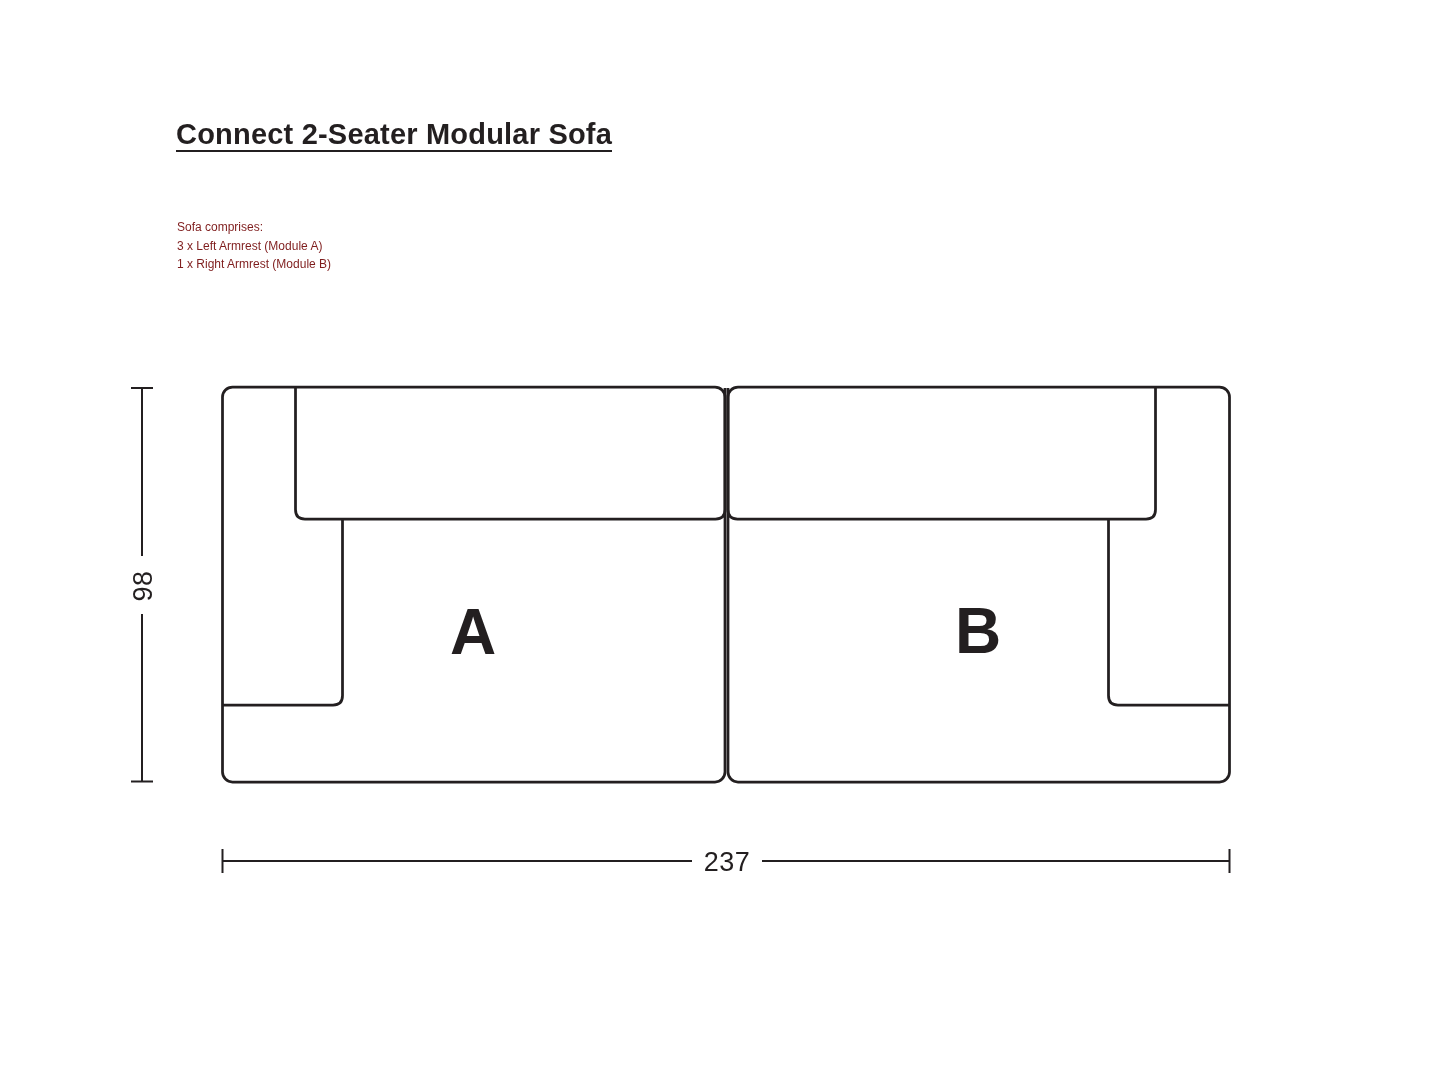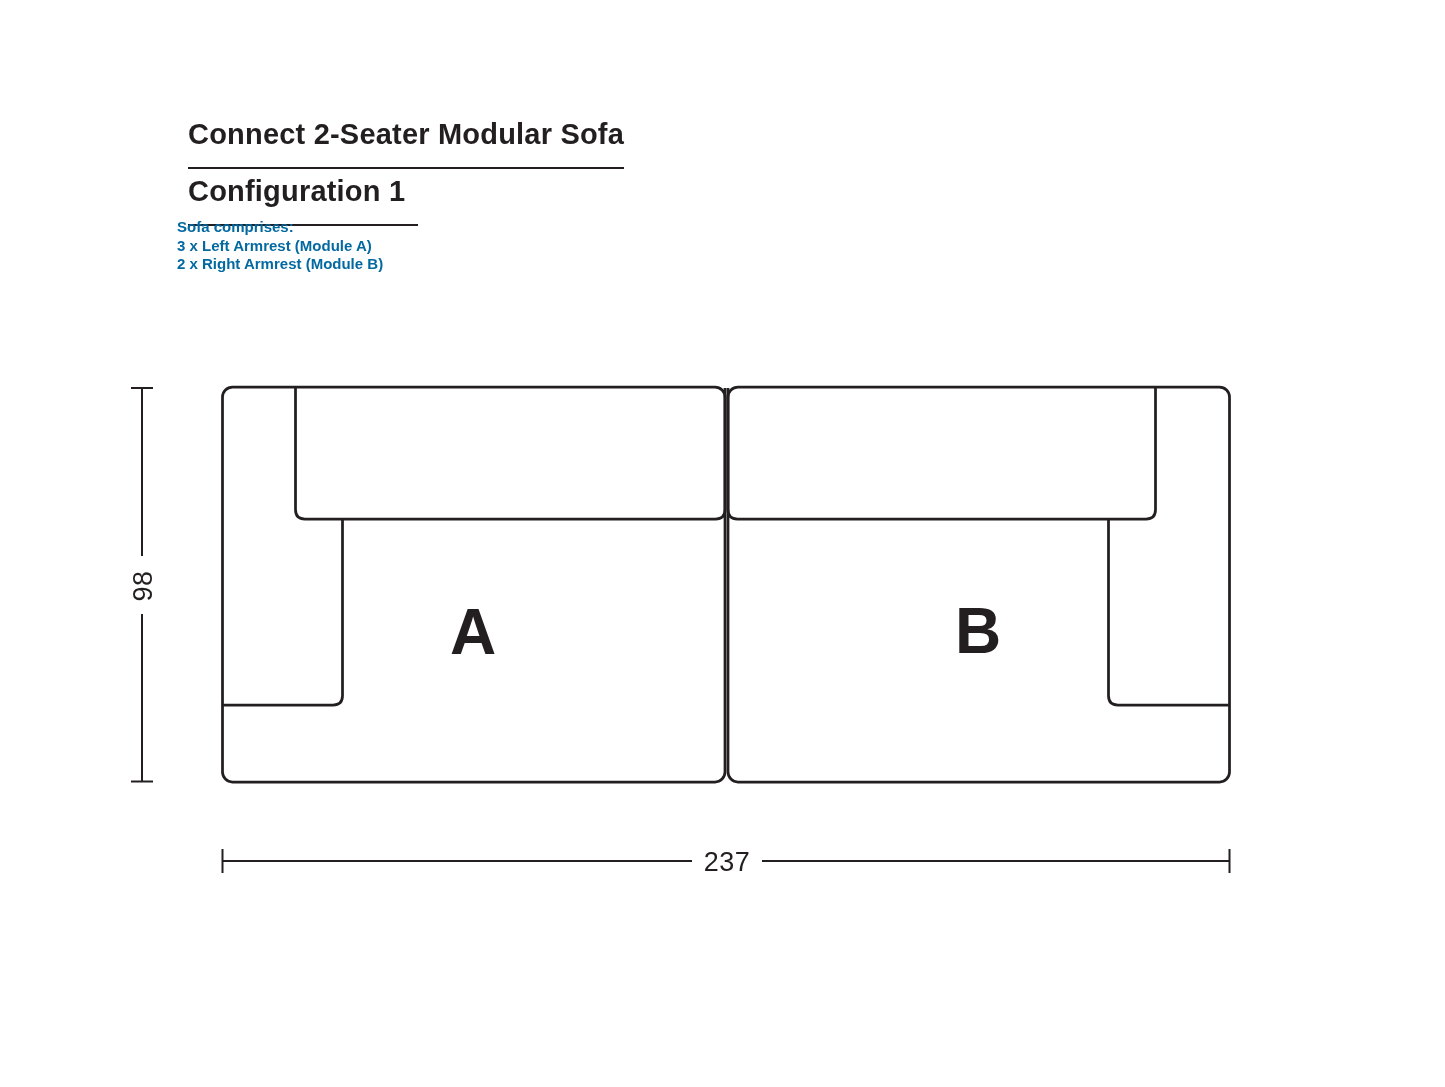"Connect 2-Seater Modular Sofa" .title-line .u { margin-left: 12px -> none; padding-bottom: 18px -> 1px }
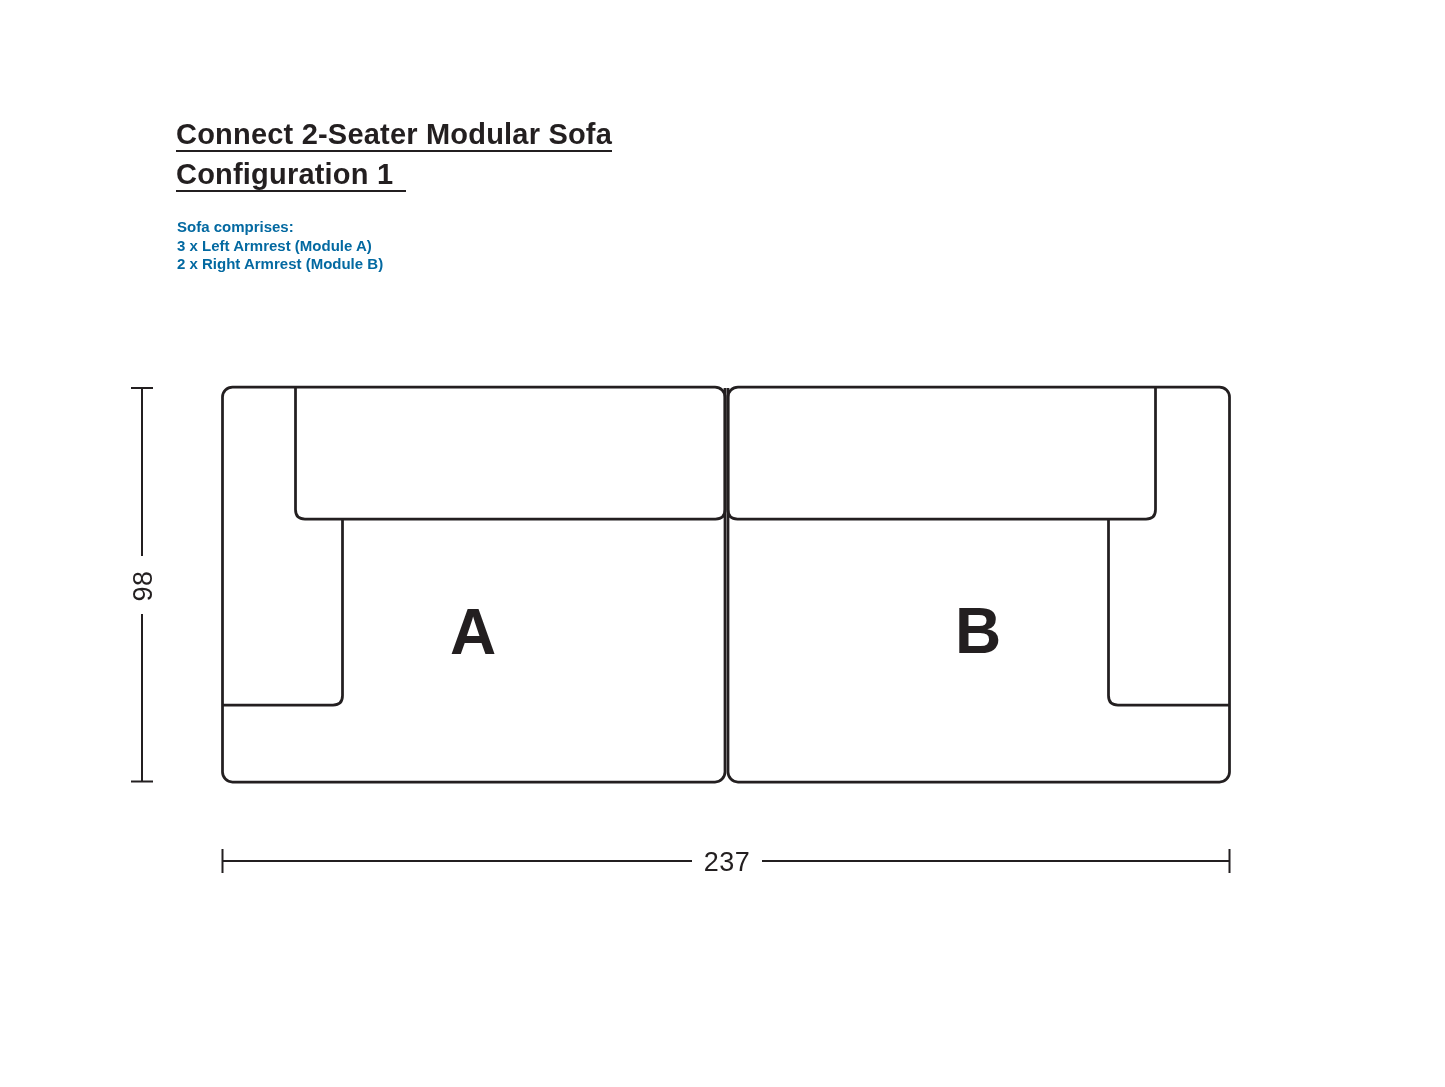"Configuration 1" span.title-line { html: <span><span>Configuration 1</span></span> -> none }
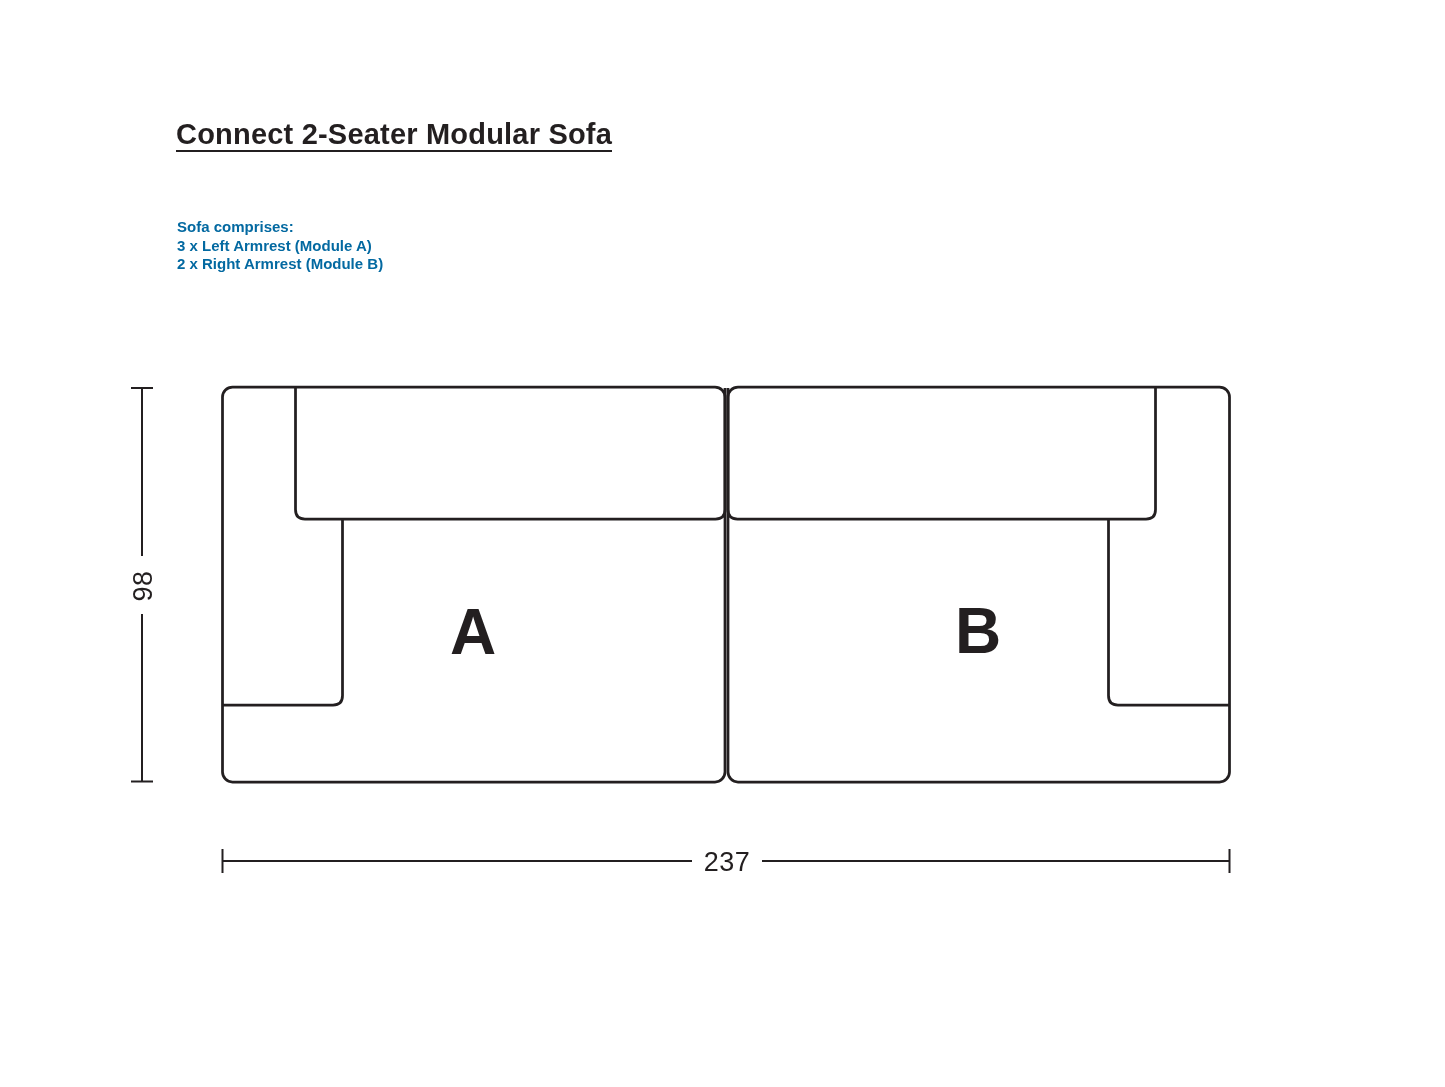"Sofa comprises:" .desc-block { color: #0369a1 -> #7f1d1d; font-size: 15px -> 12px; font-weight: 700 -> 400 }
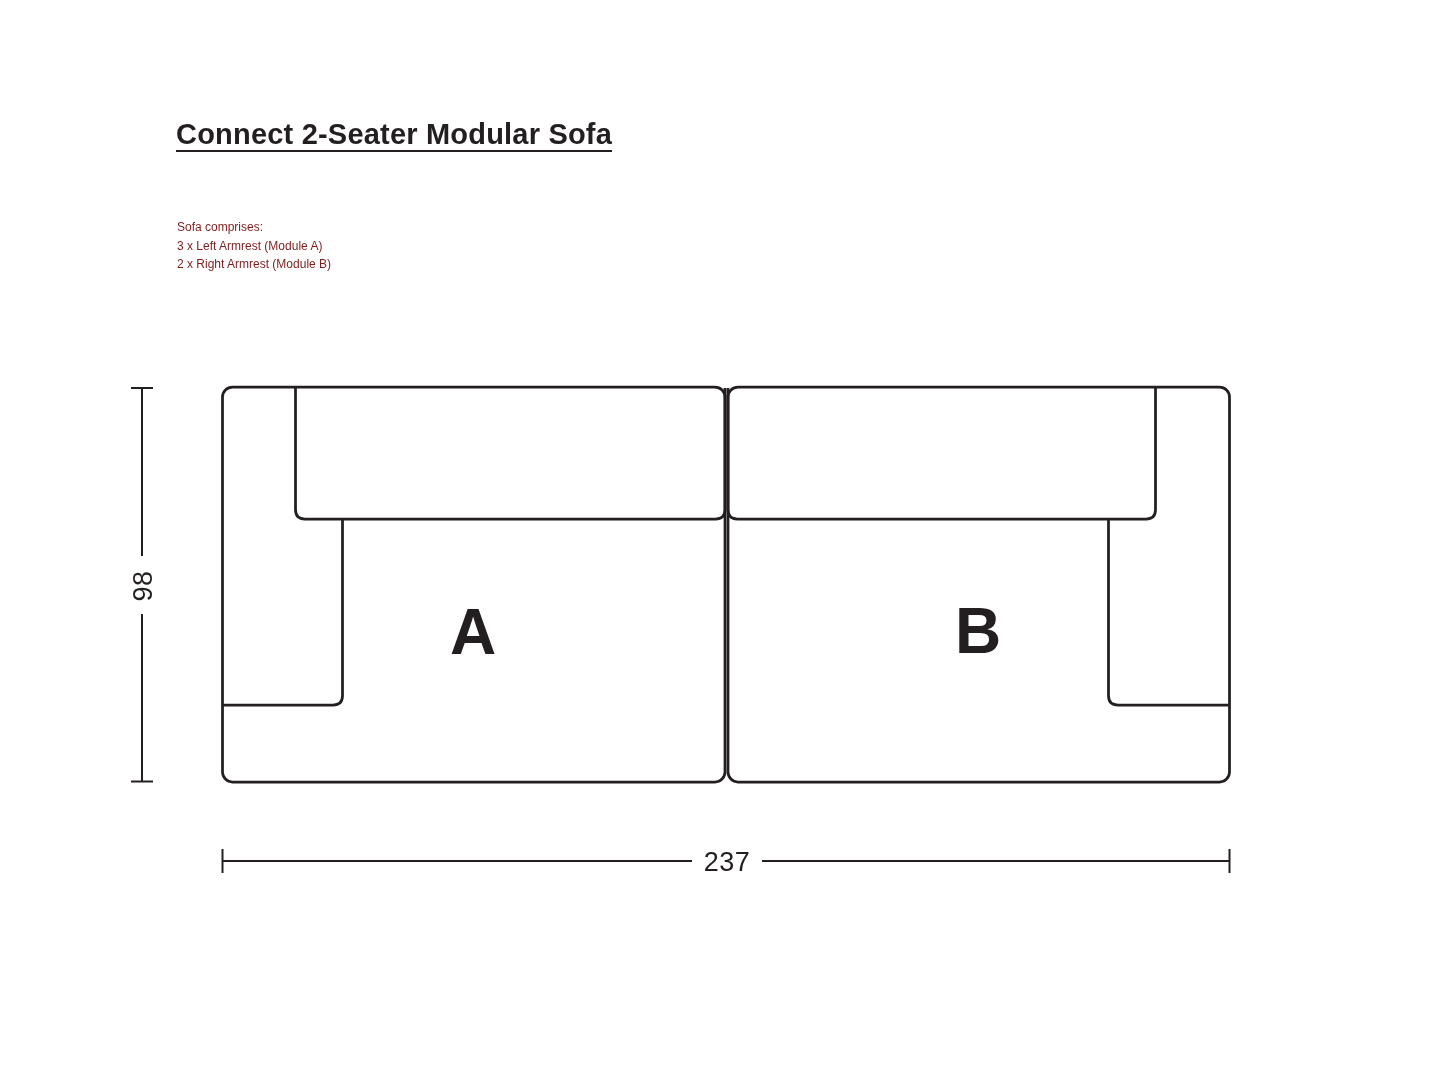"2 x Right Armrest (Module" div { text: 2 -> 1 }
